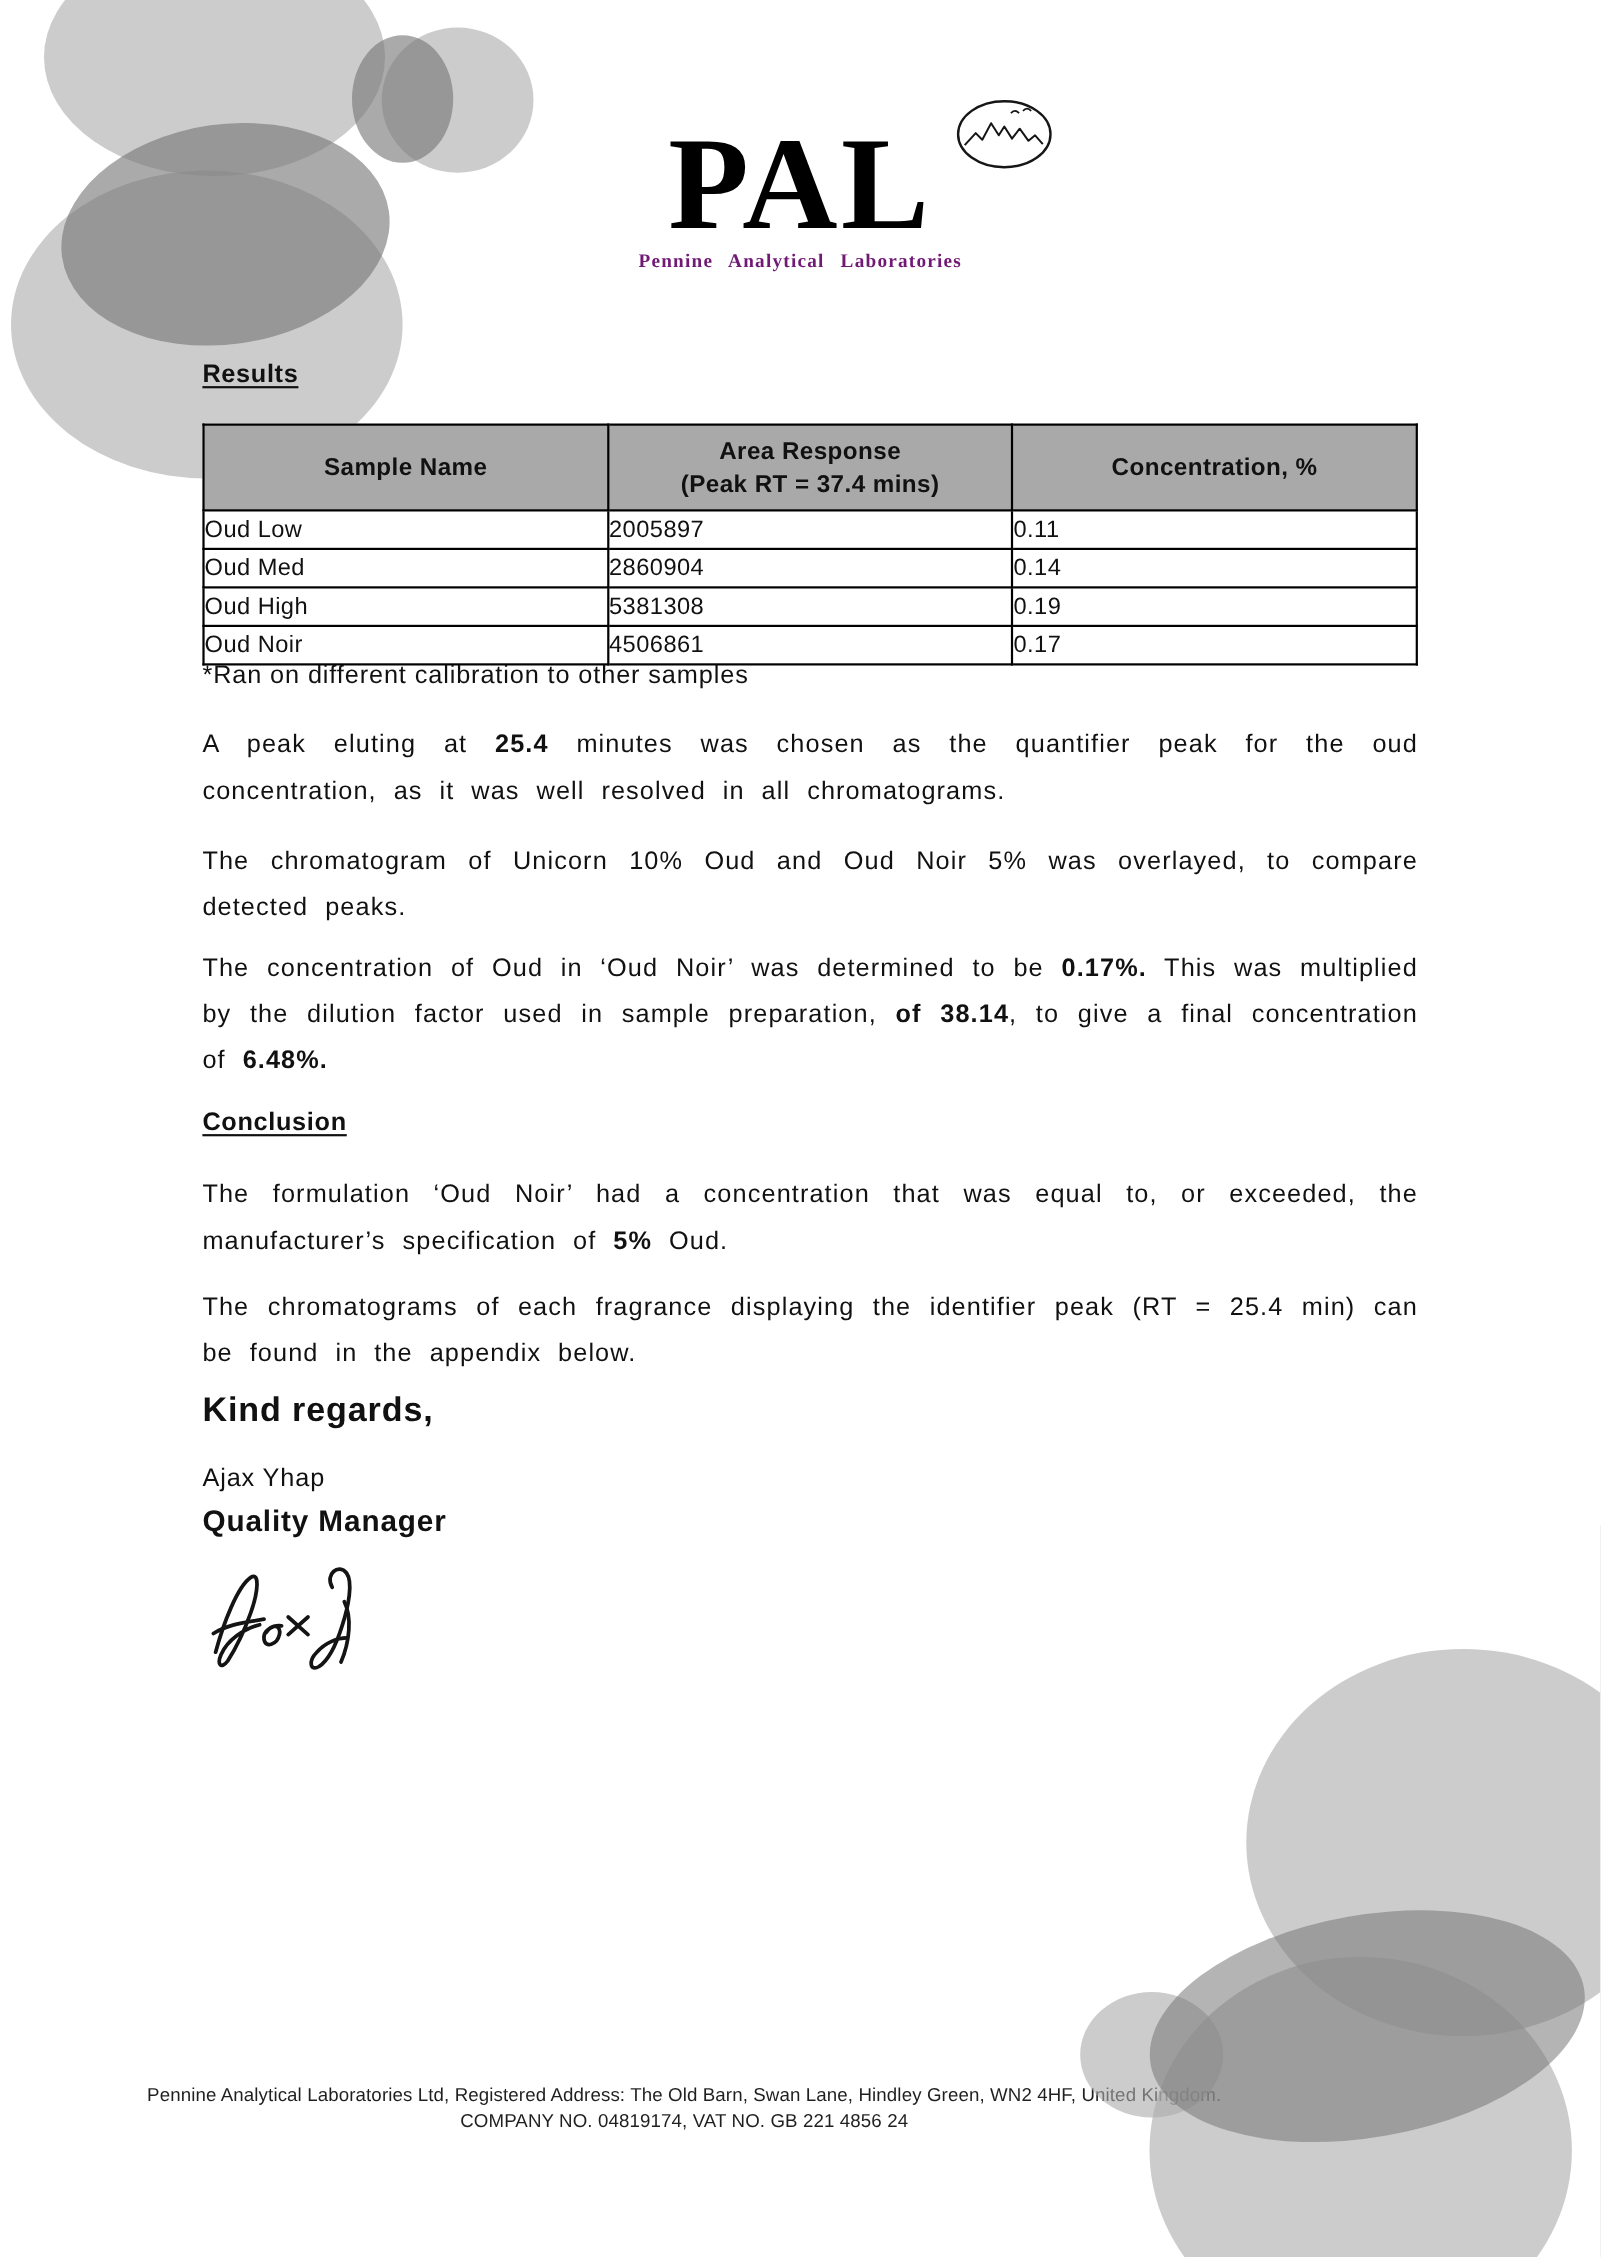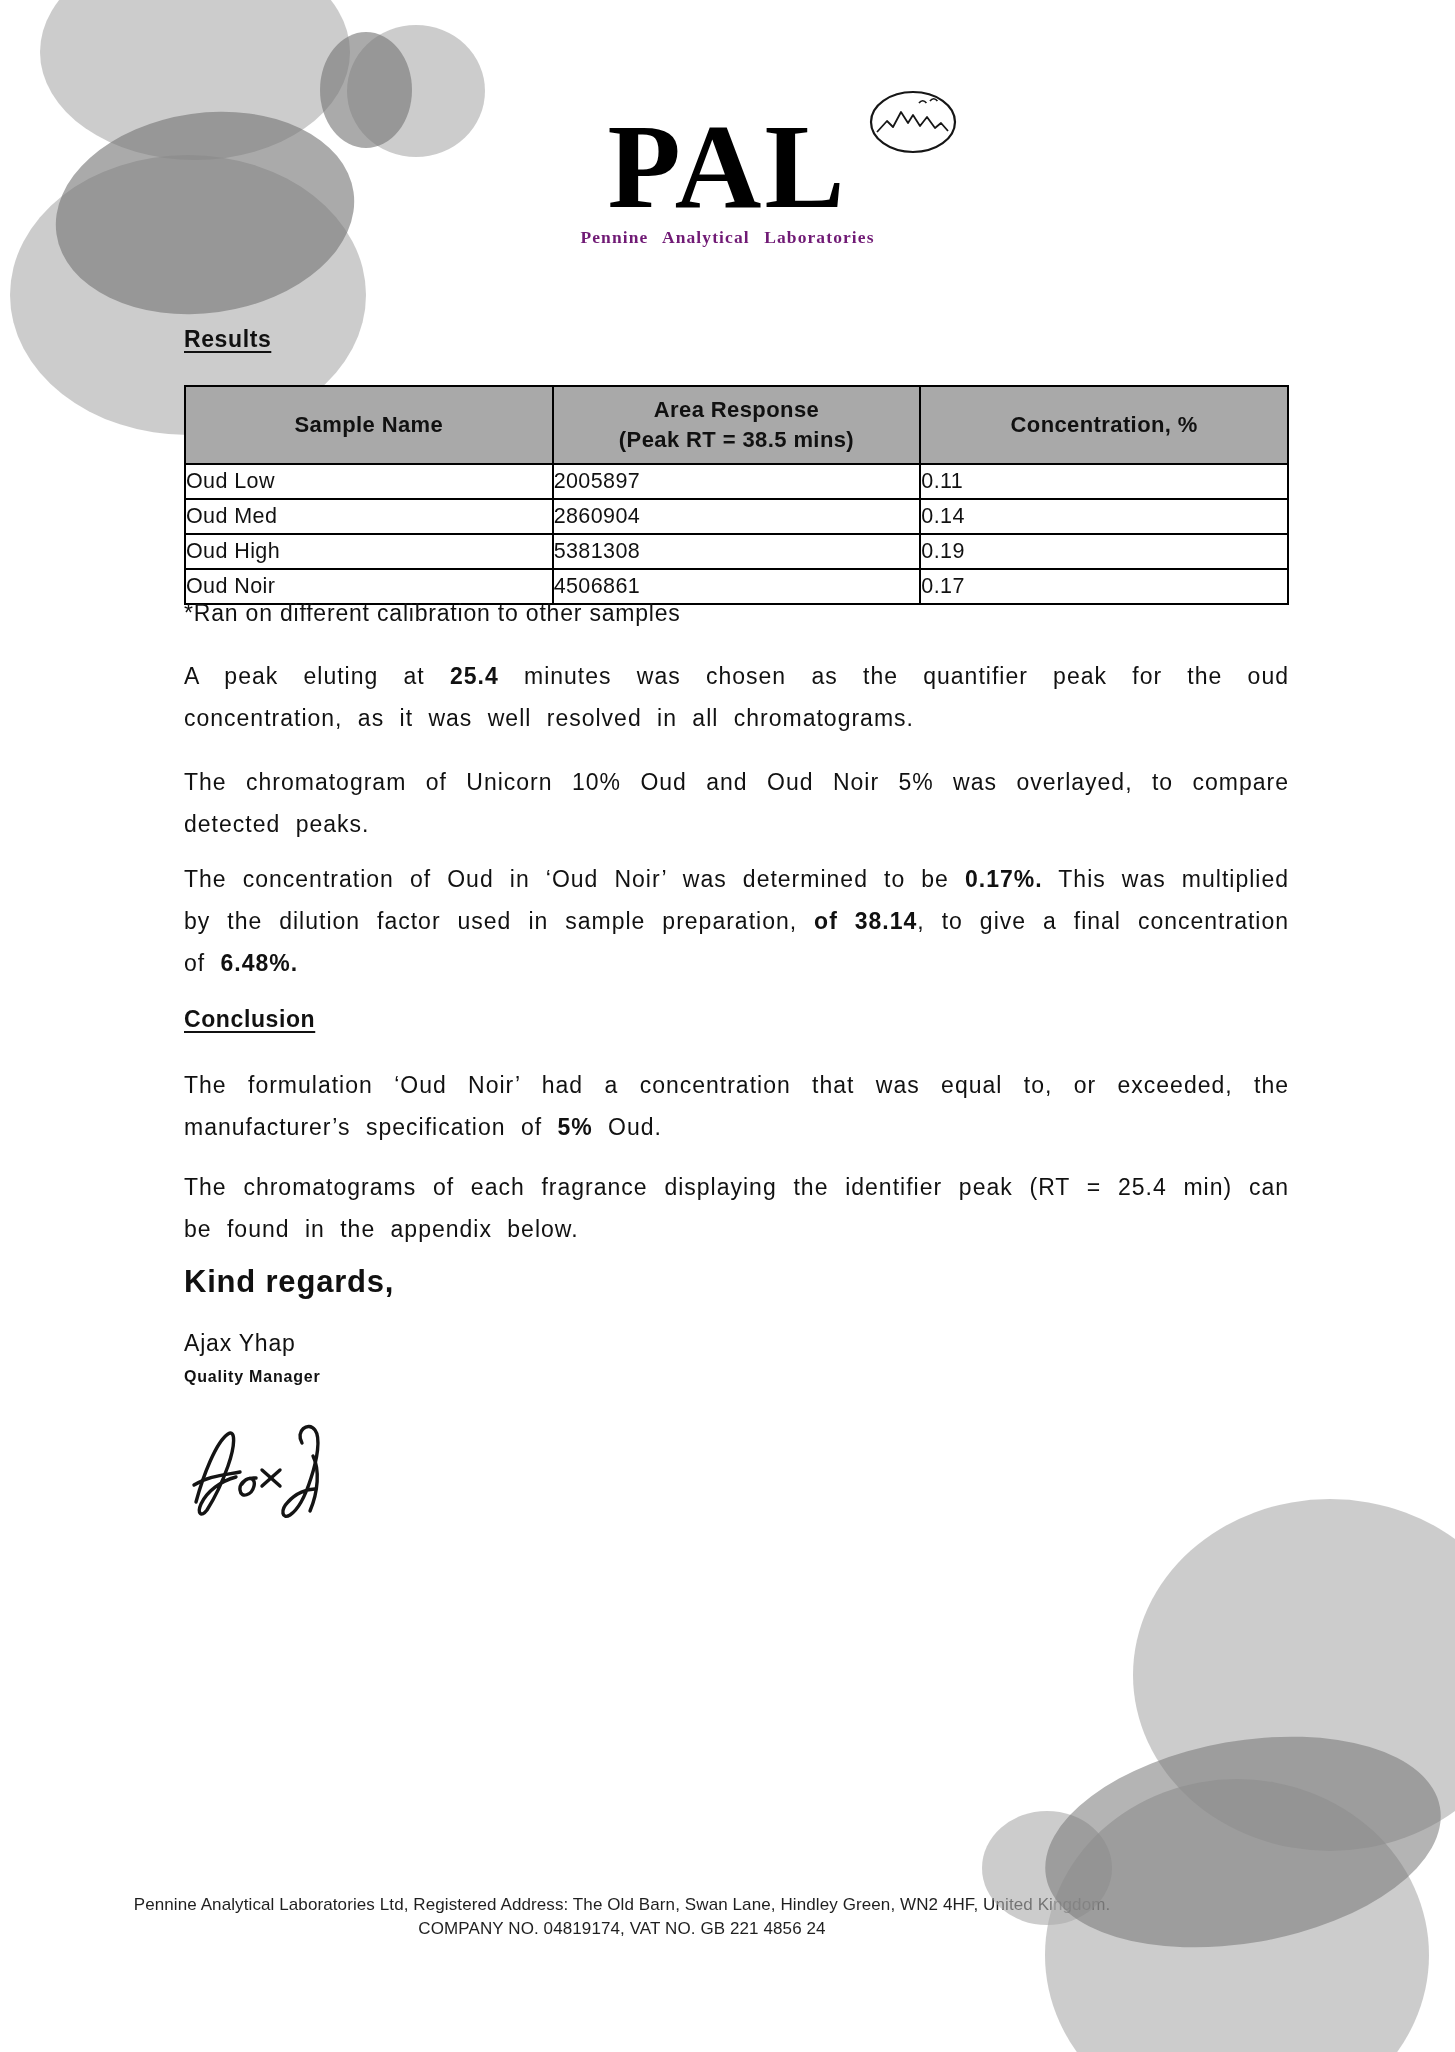"Area Response" th { text: 38.5 -> 37.4 }
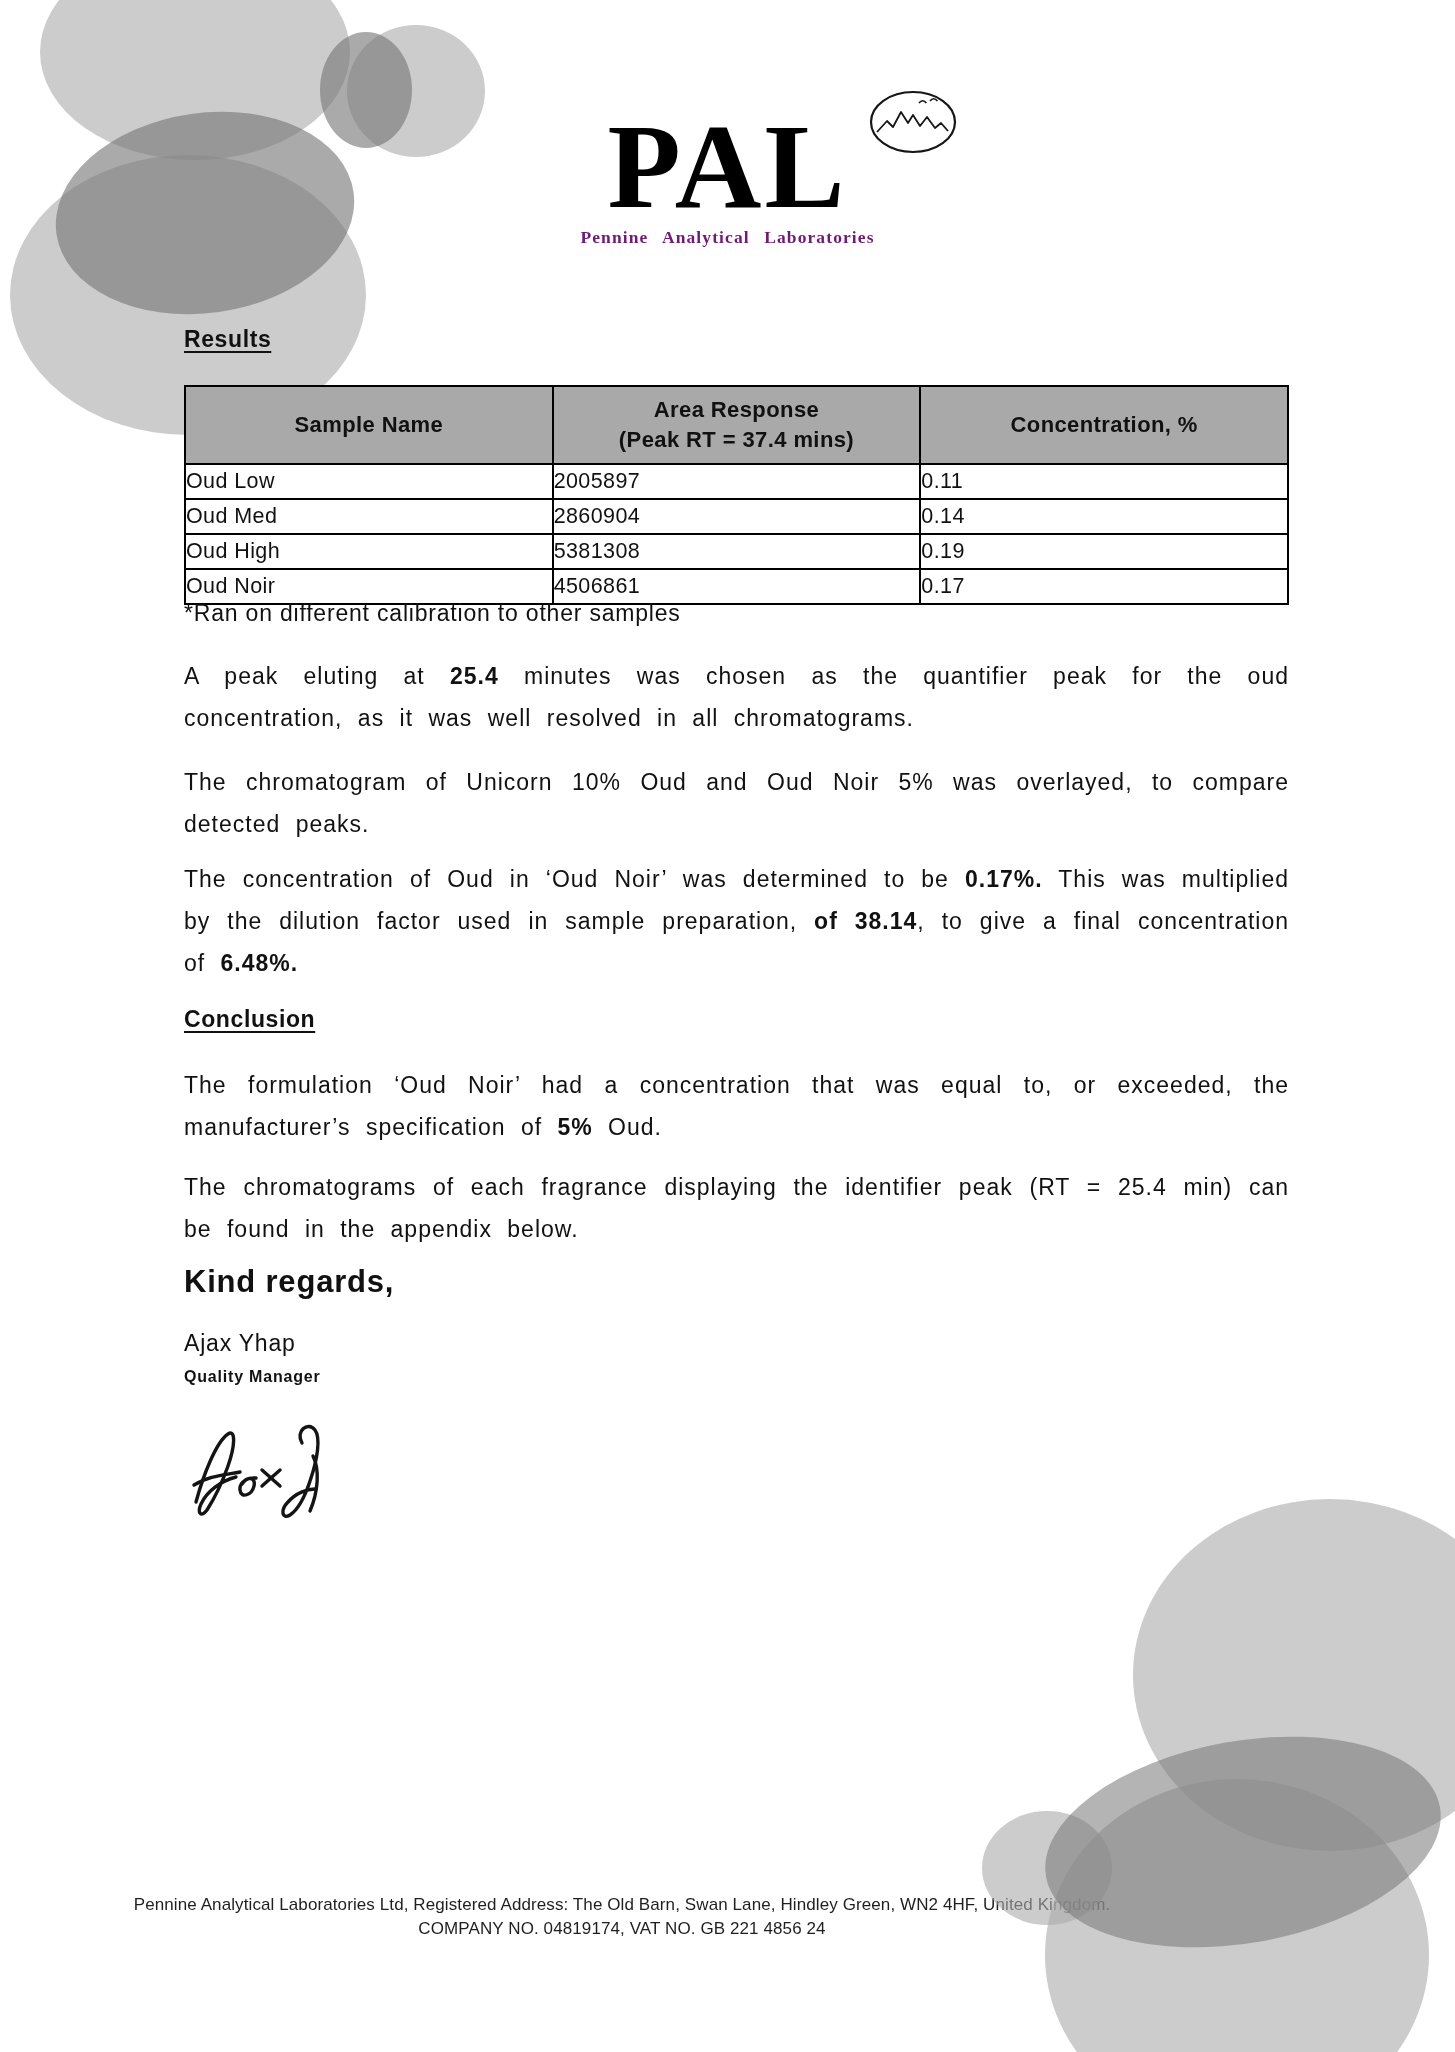"Quality Manager" .sender-title { font-size: 16px -> 27px }
